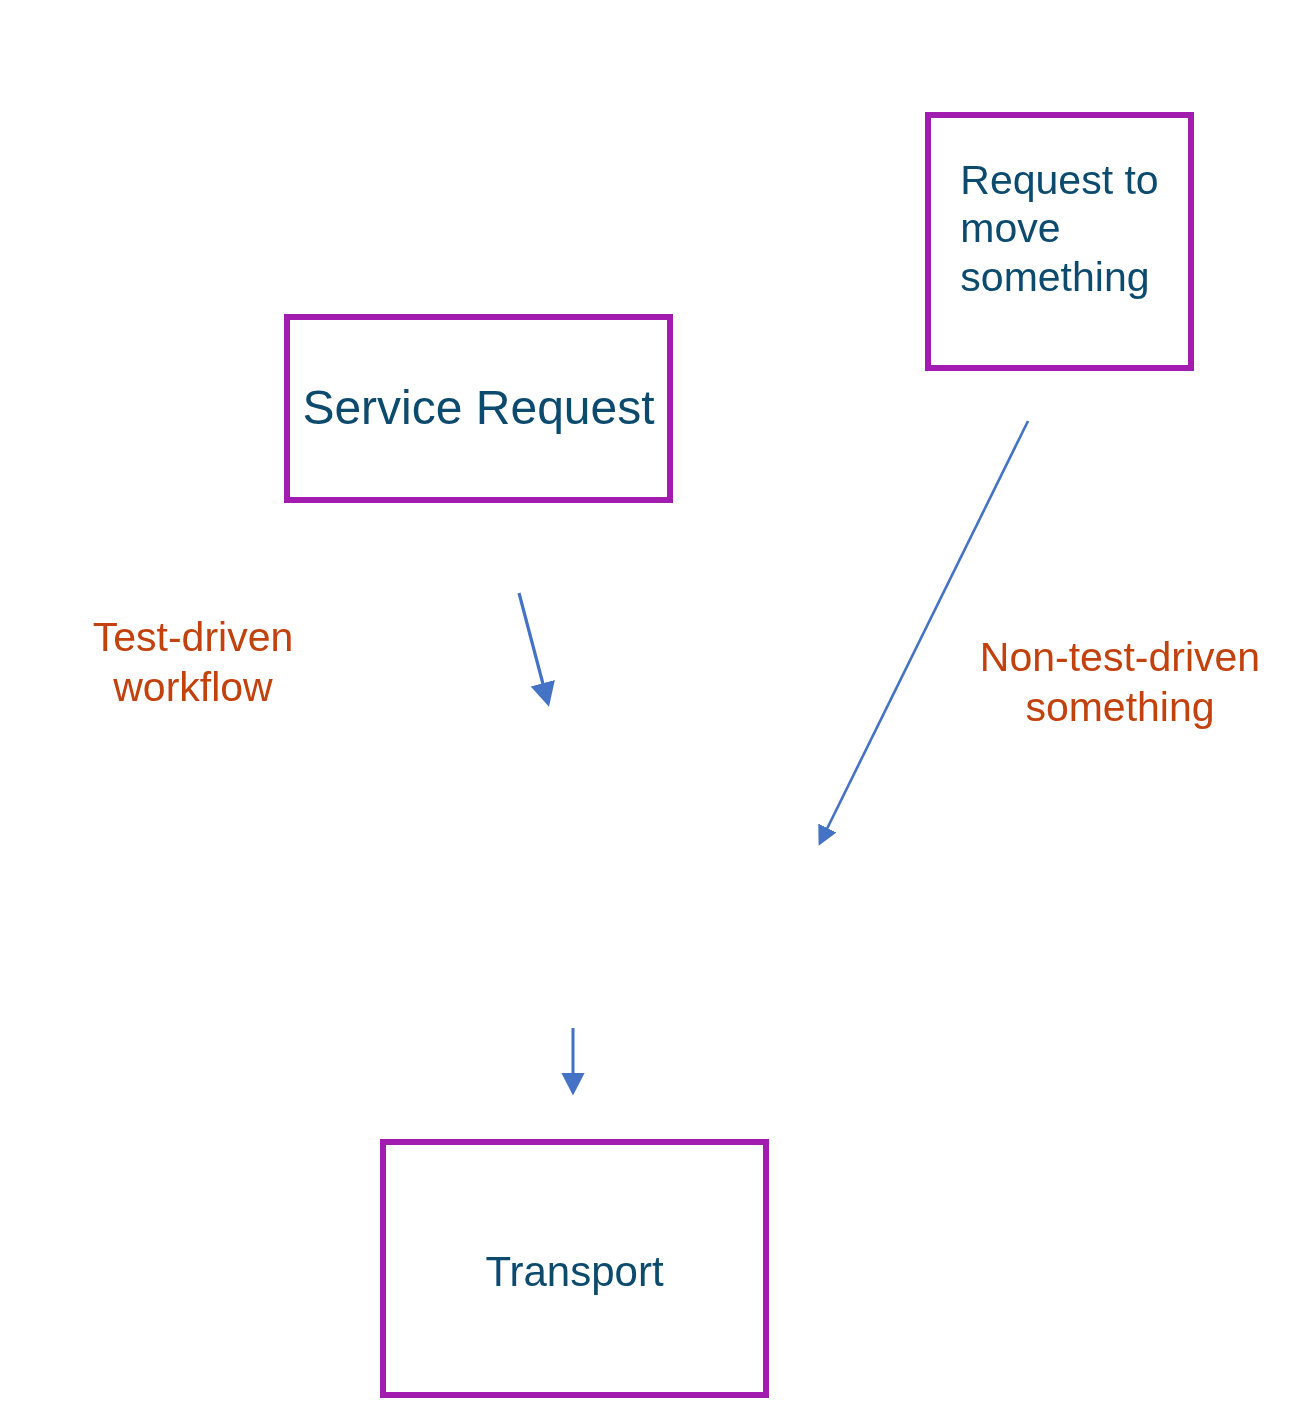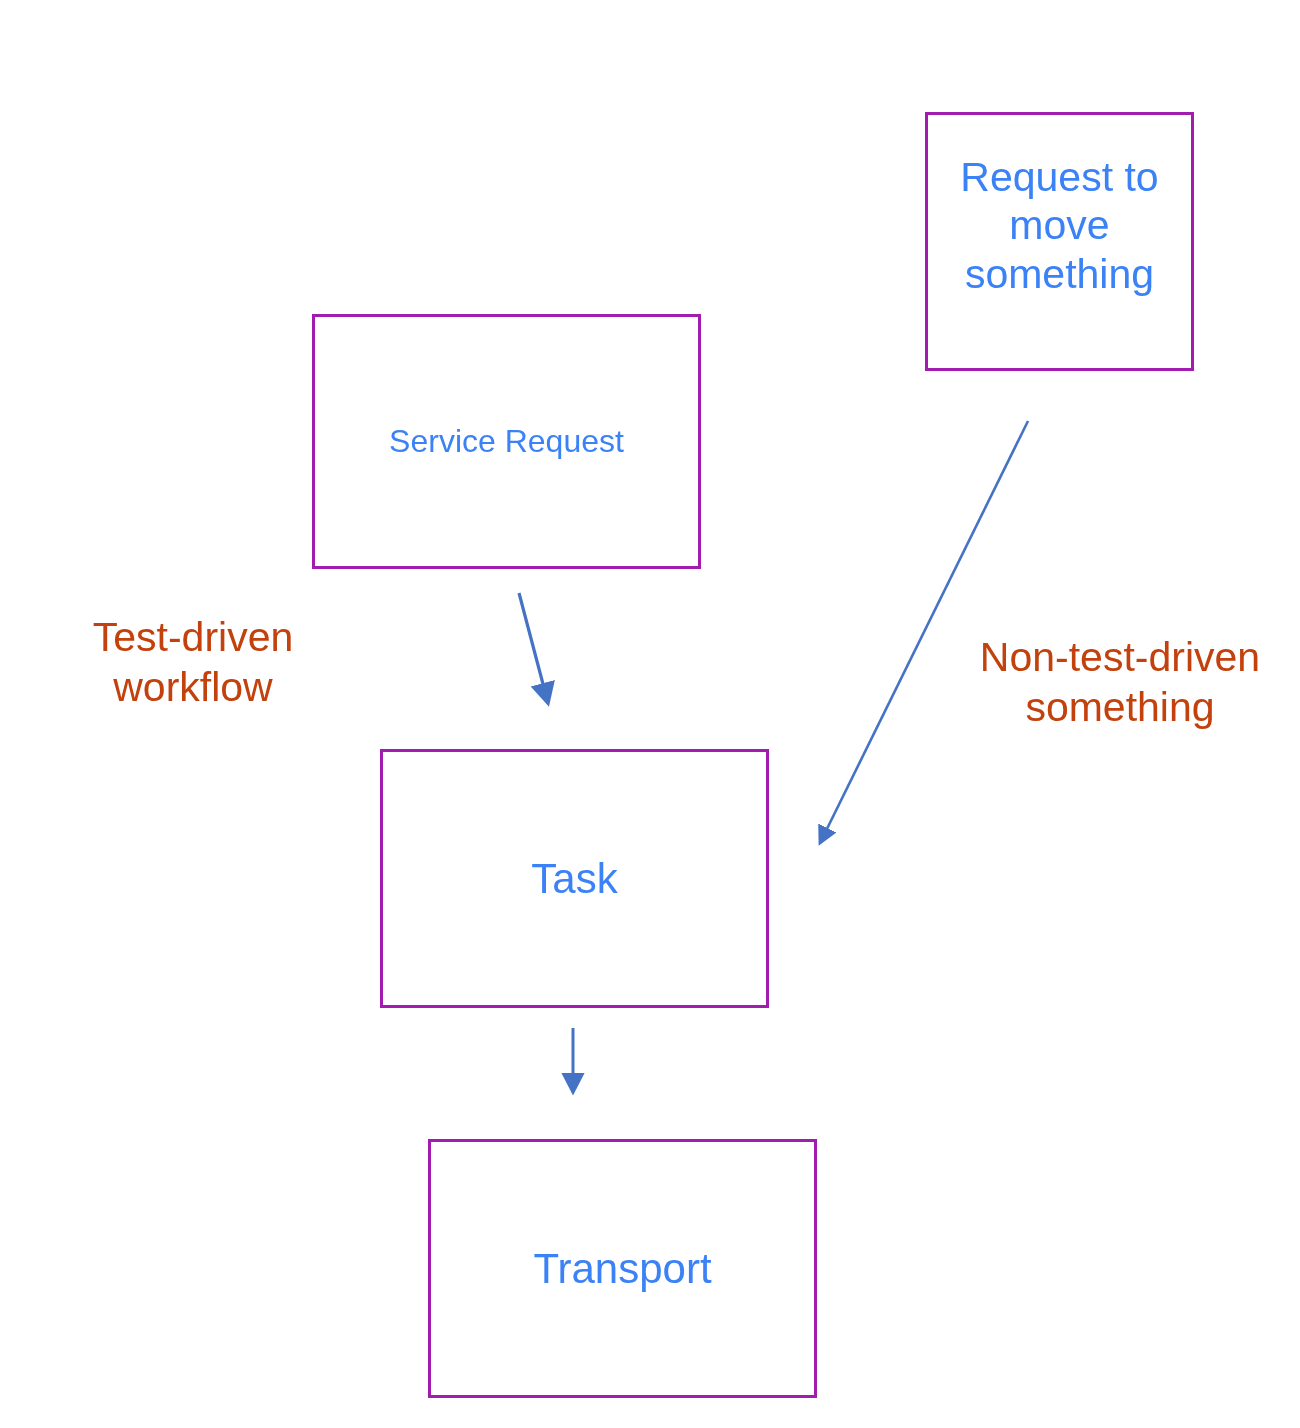"Request to" .node { border: 3px solid #a21caf -> 6px solid #a21caf; color: #3b82f6 -> #0c4a6e; text-align: center -> left }
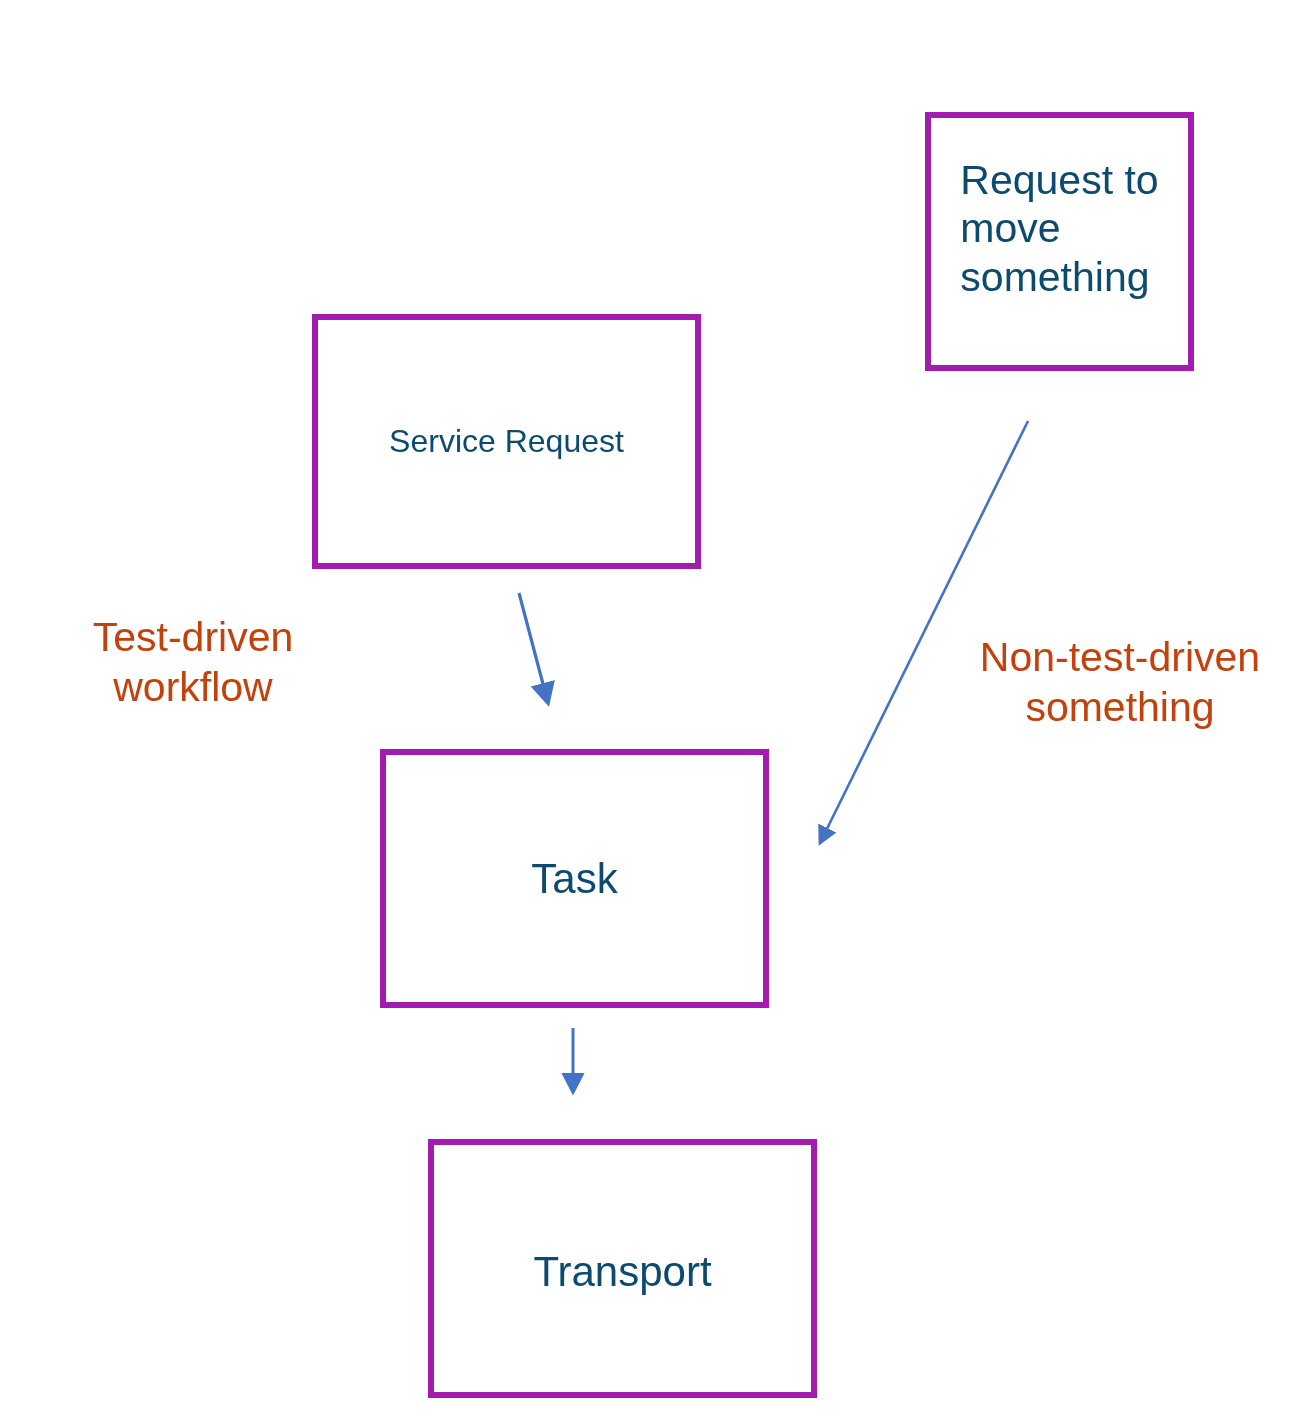"Service Request" #node-service-request { font-size: 32px -> 48px; height: 255px -> 189px; margin-left: 28px -> none }
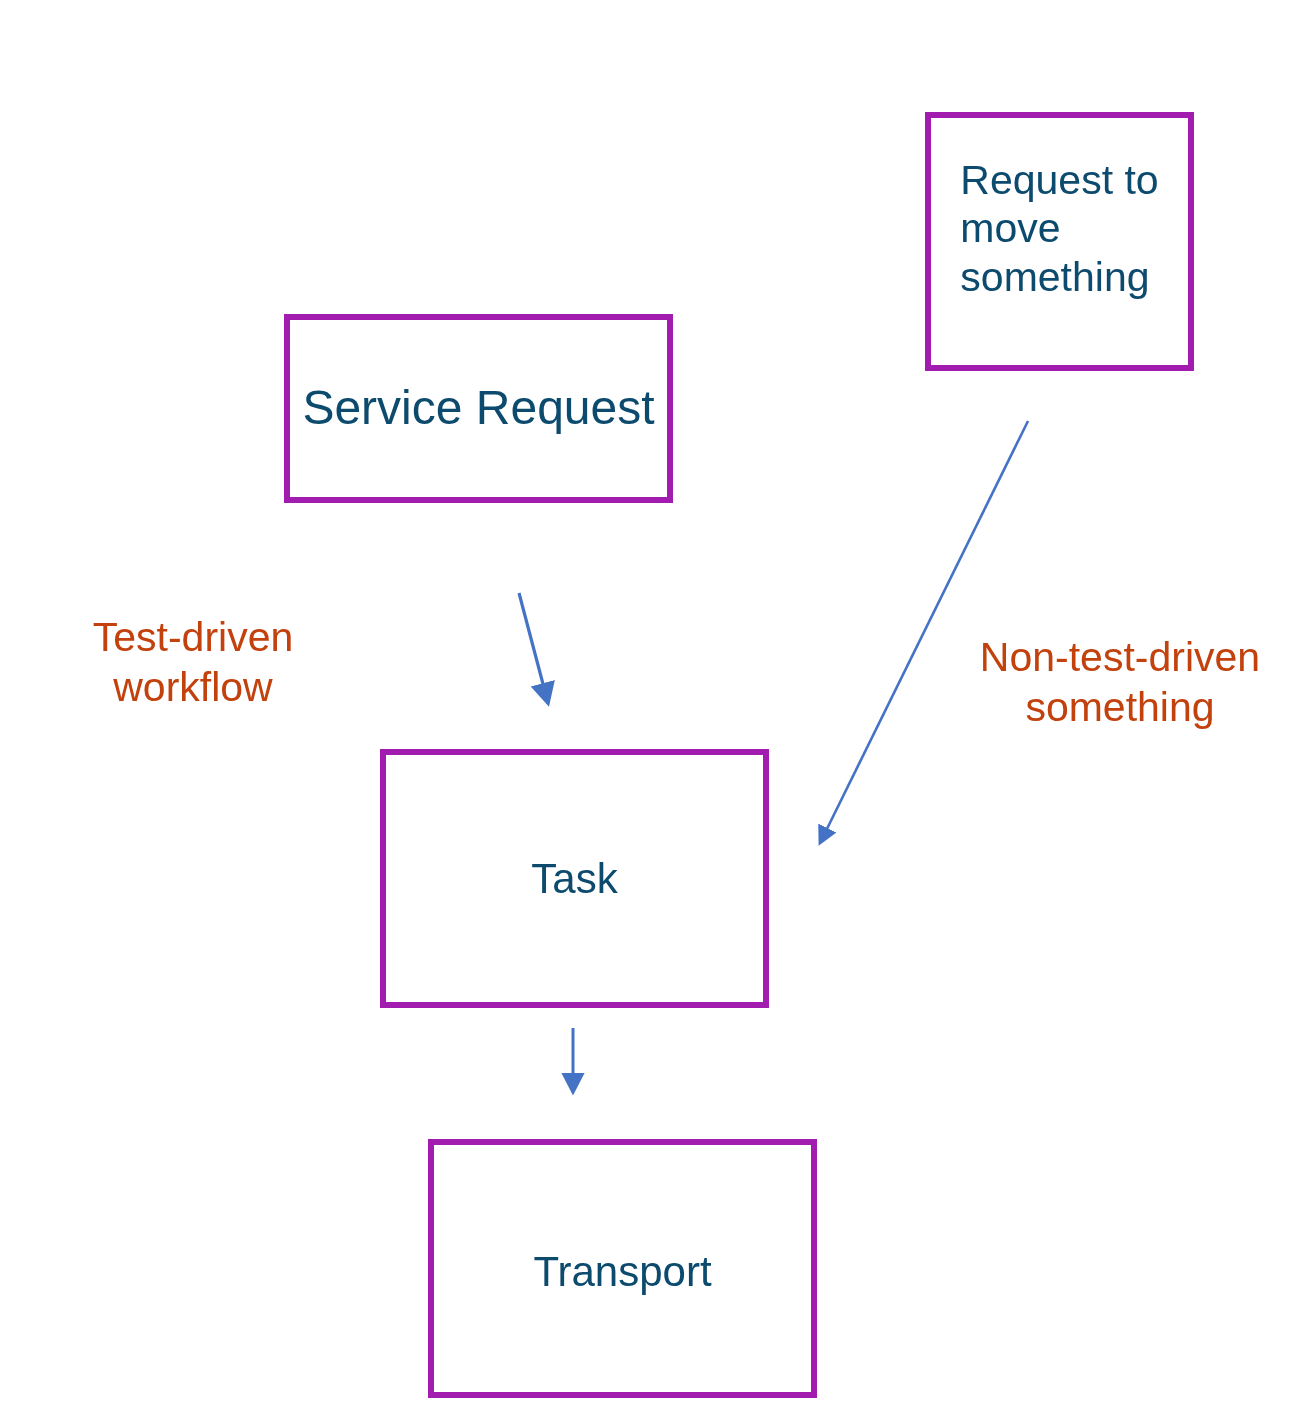"Task" div.node { html: <div>Task</div> -> none }
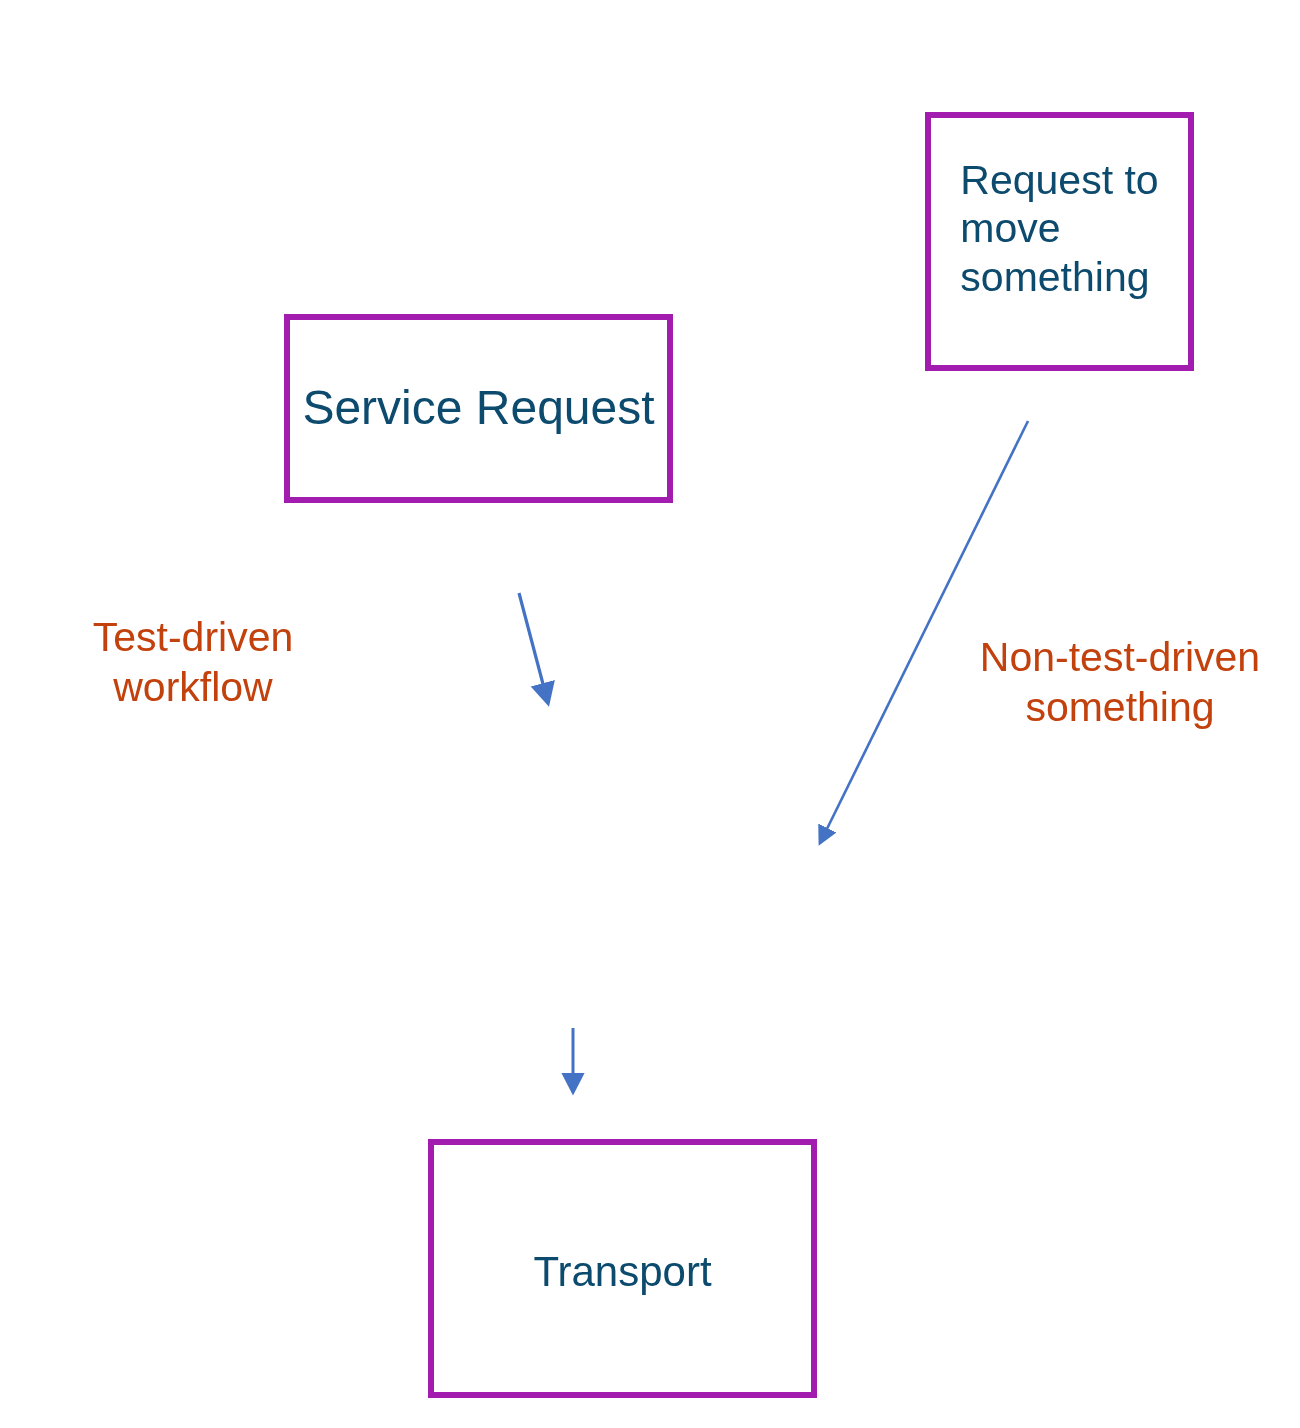"Transport" #node-transport { margin-left: 48px -> none }
